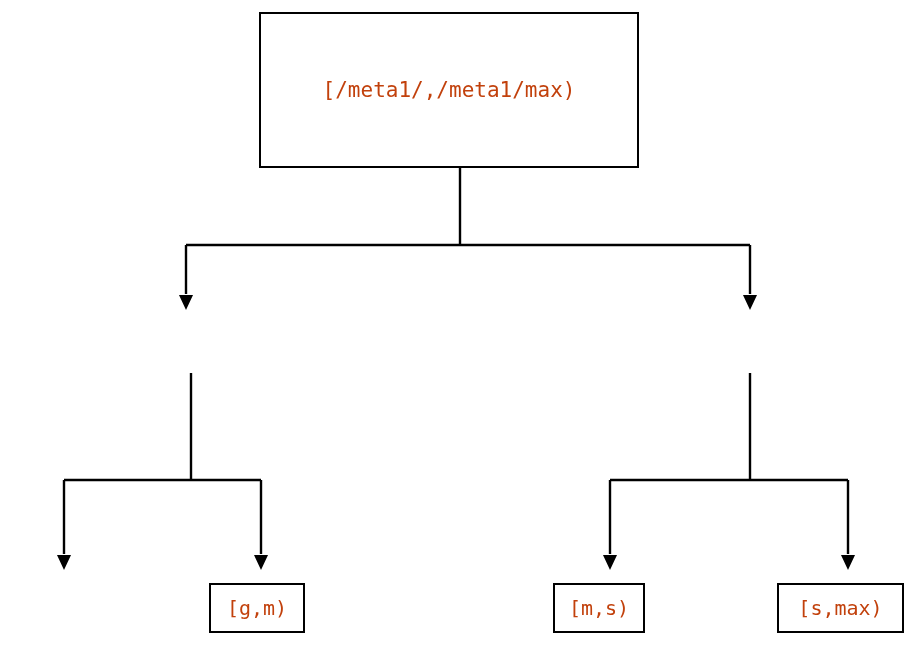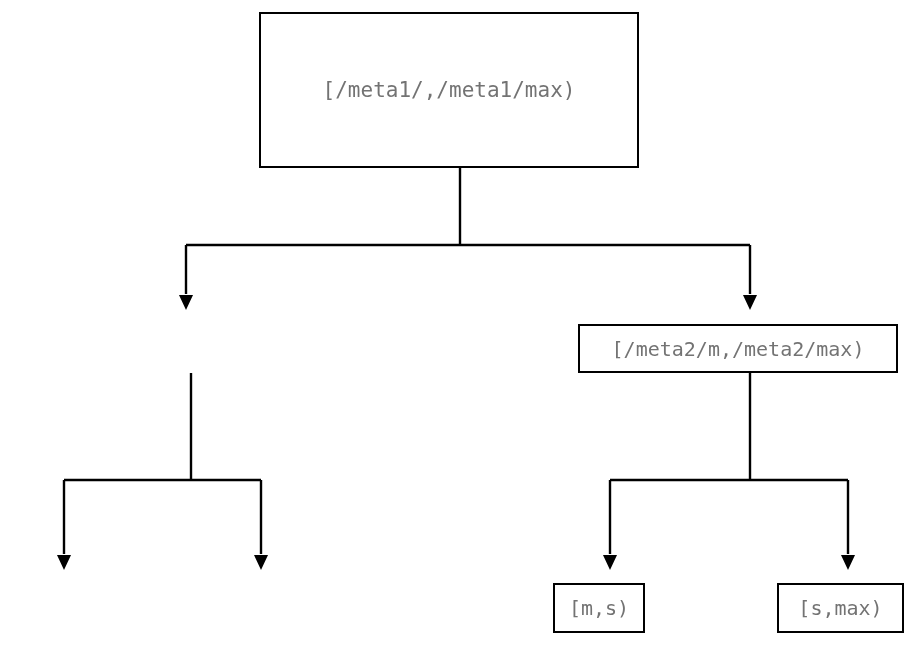"[/meta1/,/meta1/max)" .node-label { color: #737373 -> #c2410c }
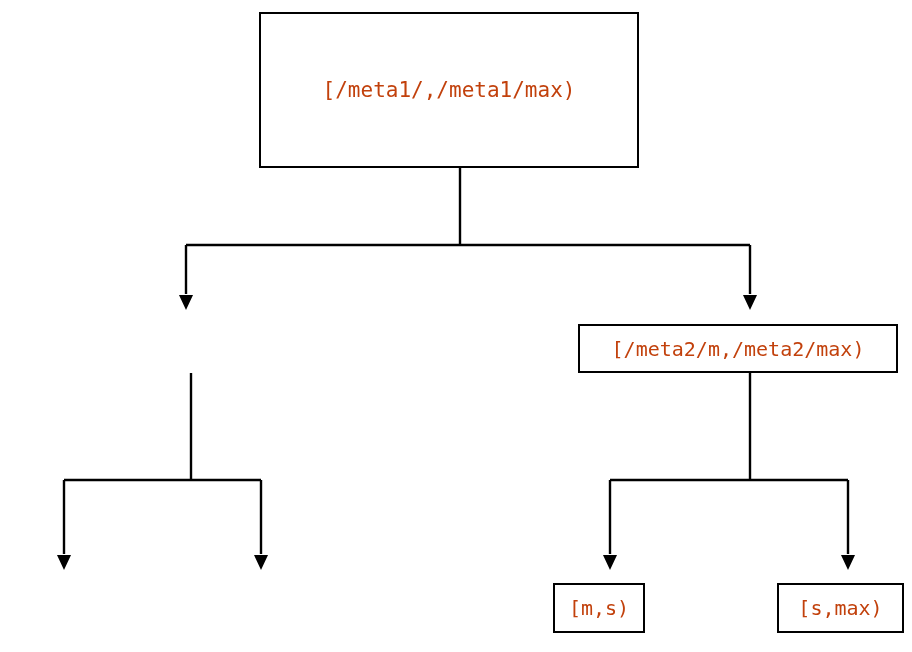"[/meta2/m,/meta2/max)" div.node-box { html: <div> <span>[/meta2/m,/meta2/max)</span> </div> -> none }
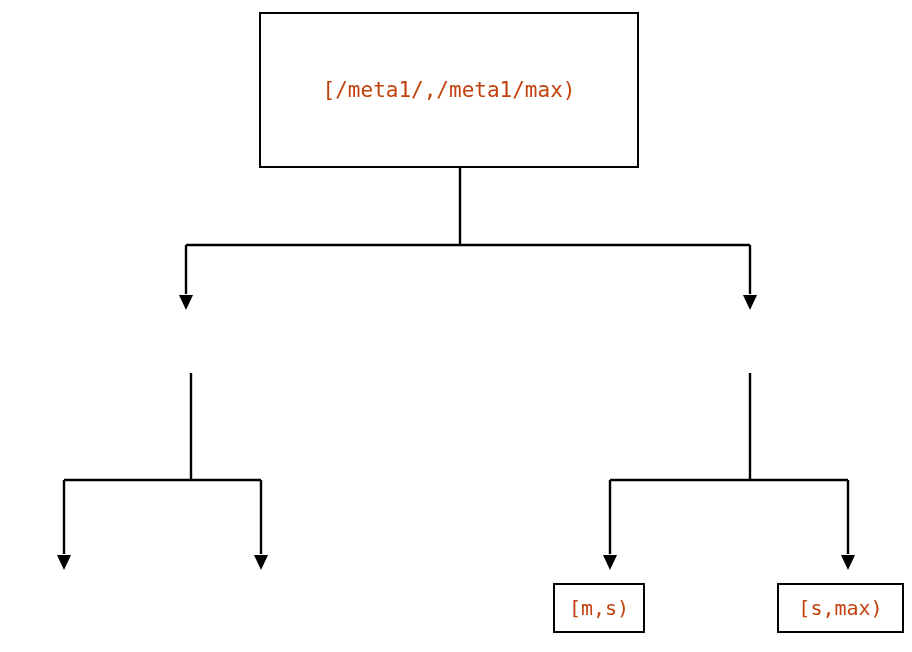"[g,m)" div.node-box { html: none -> <div> <span>[g,m)</span> </div> }
